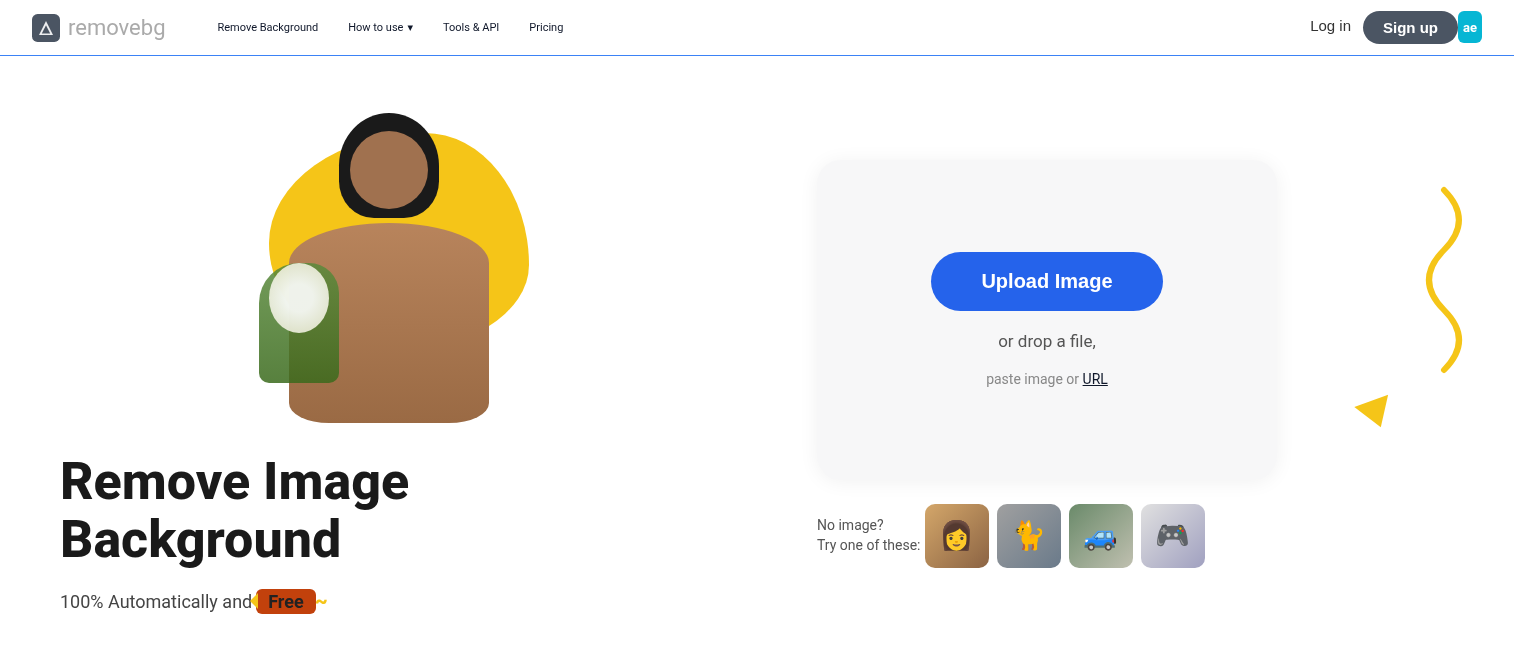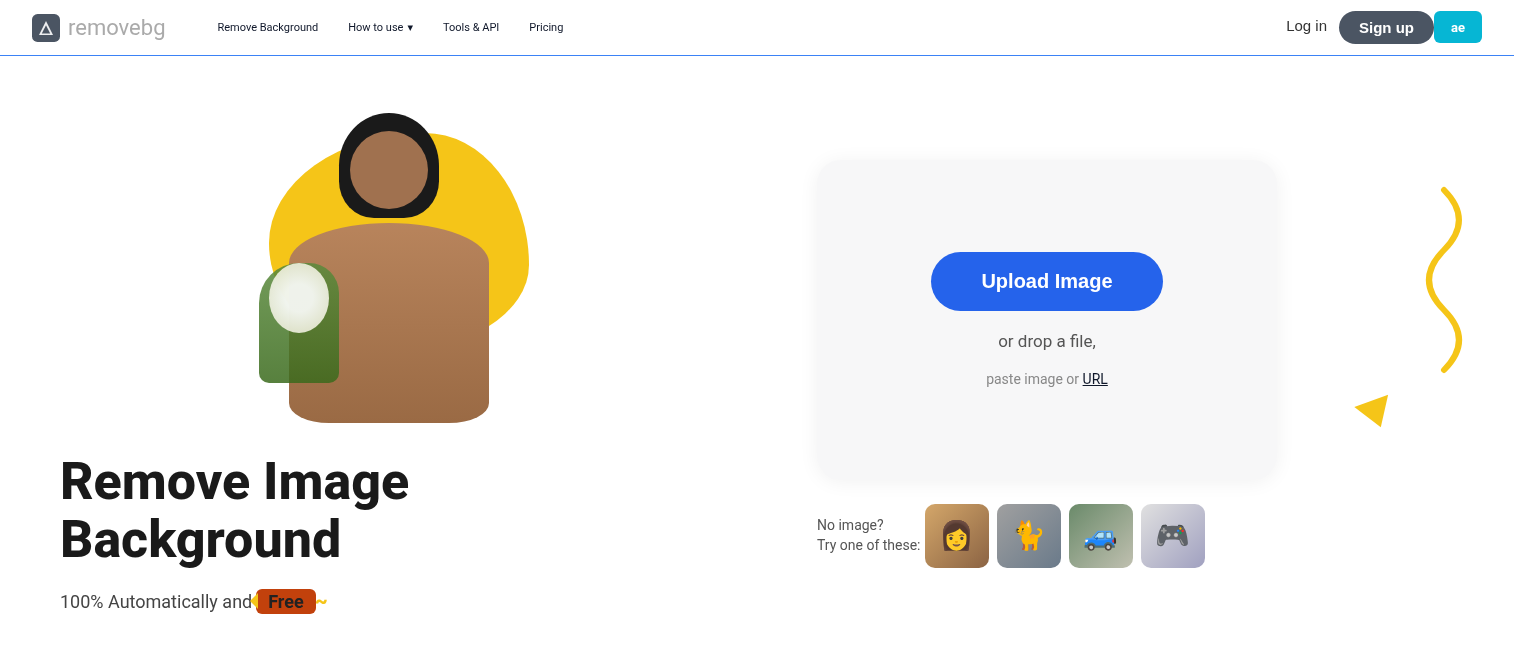"ae" .avatar { width: 48px -> 24px }
